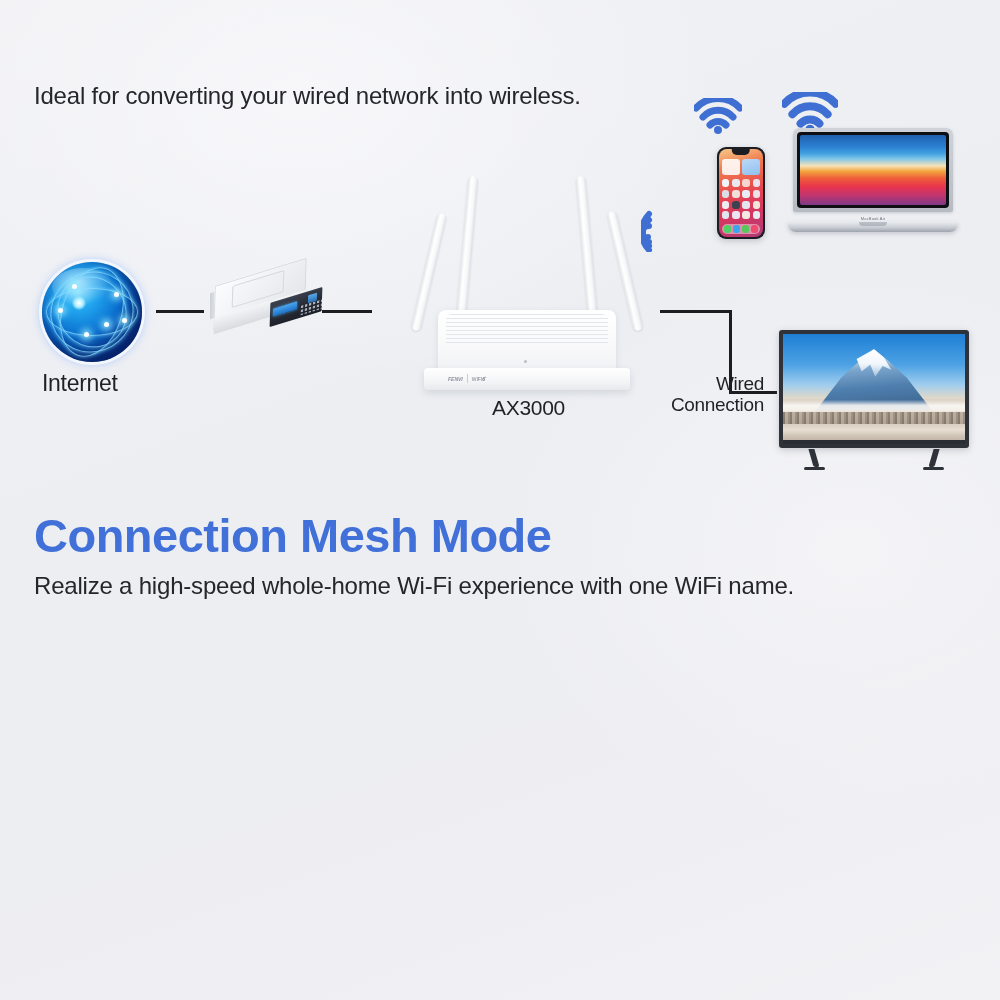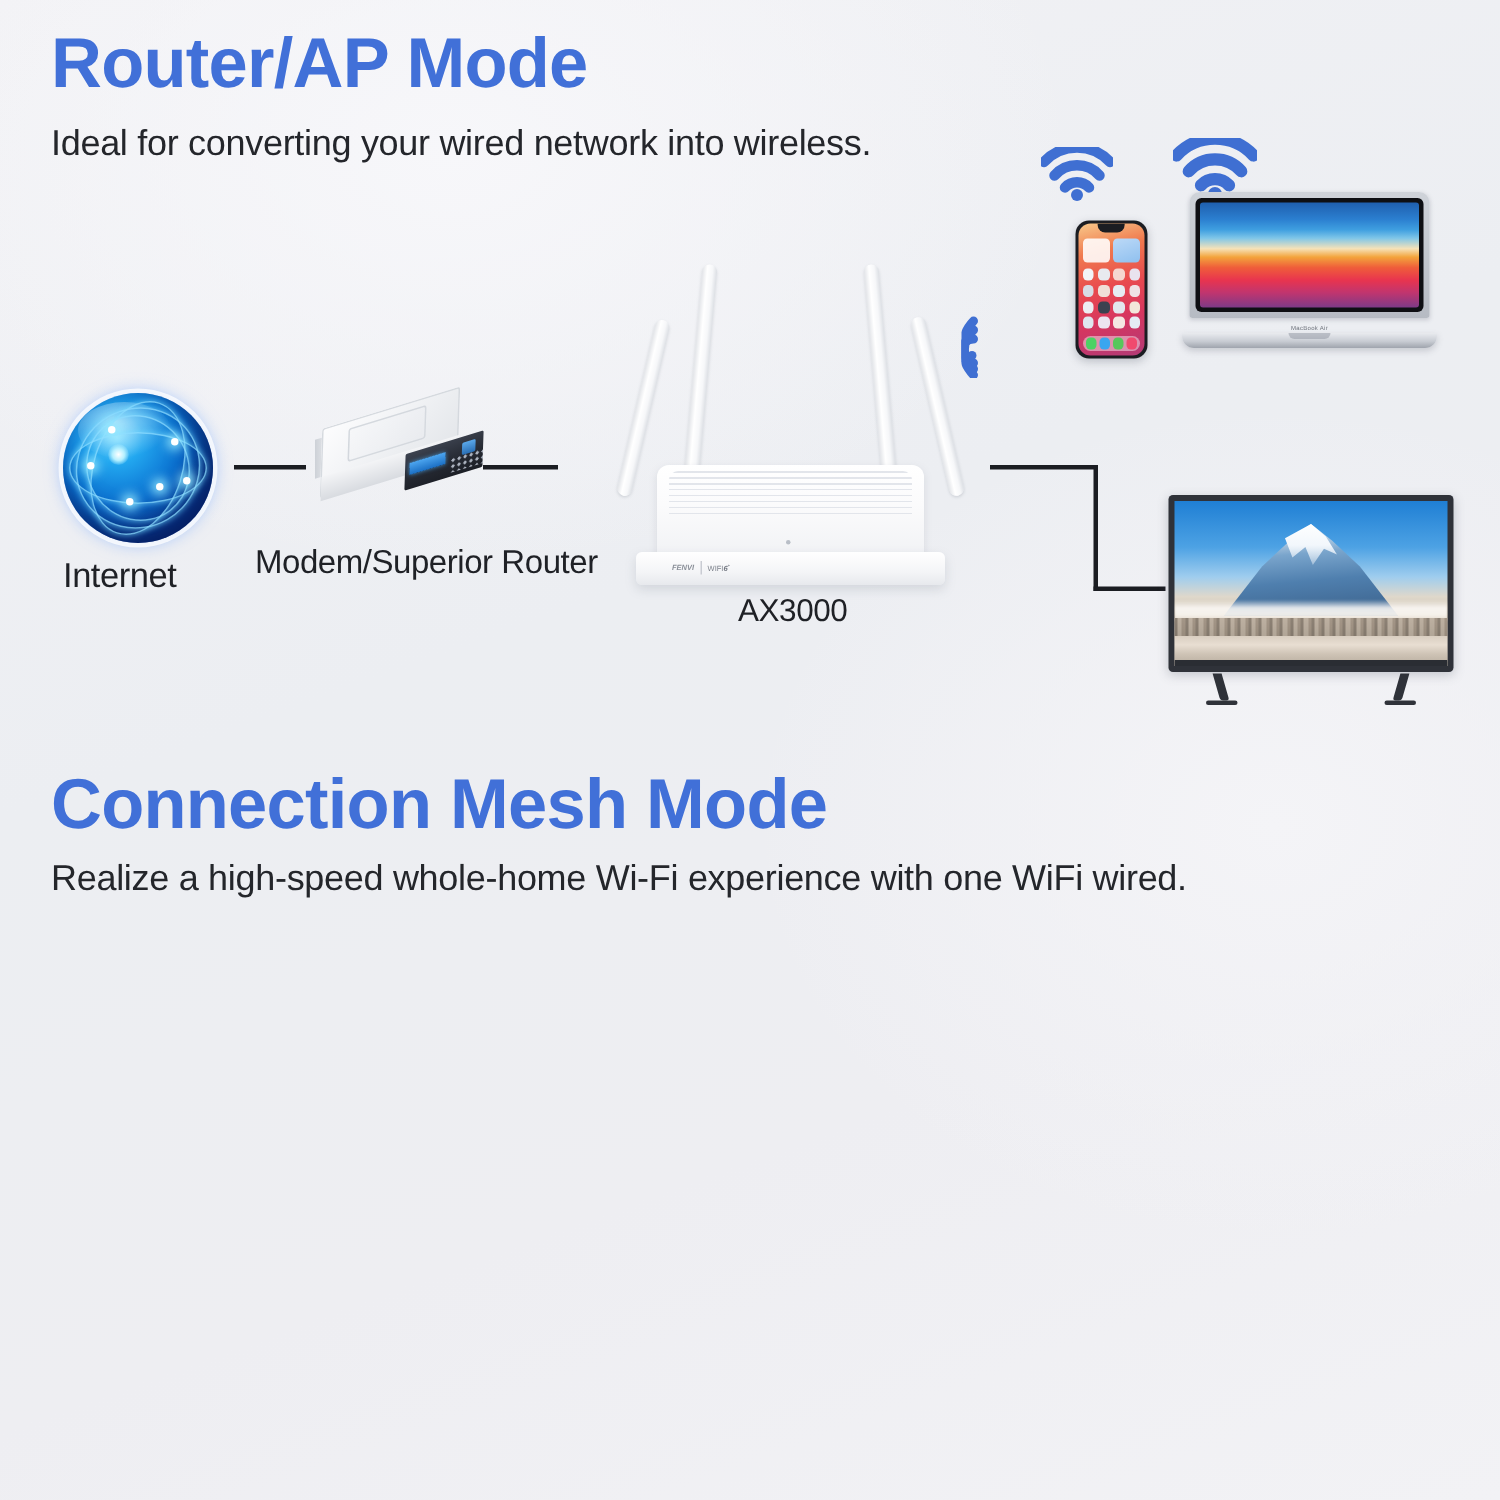"Router/AP Mode" h1.heading { html: <h1>Router/AP Mode</h1> -> none }
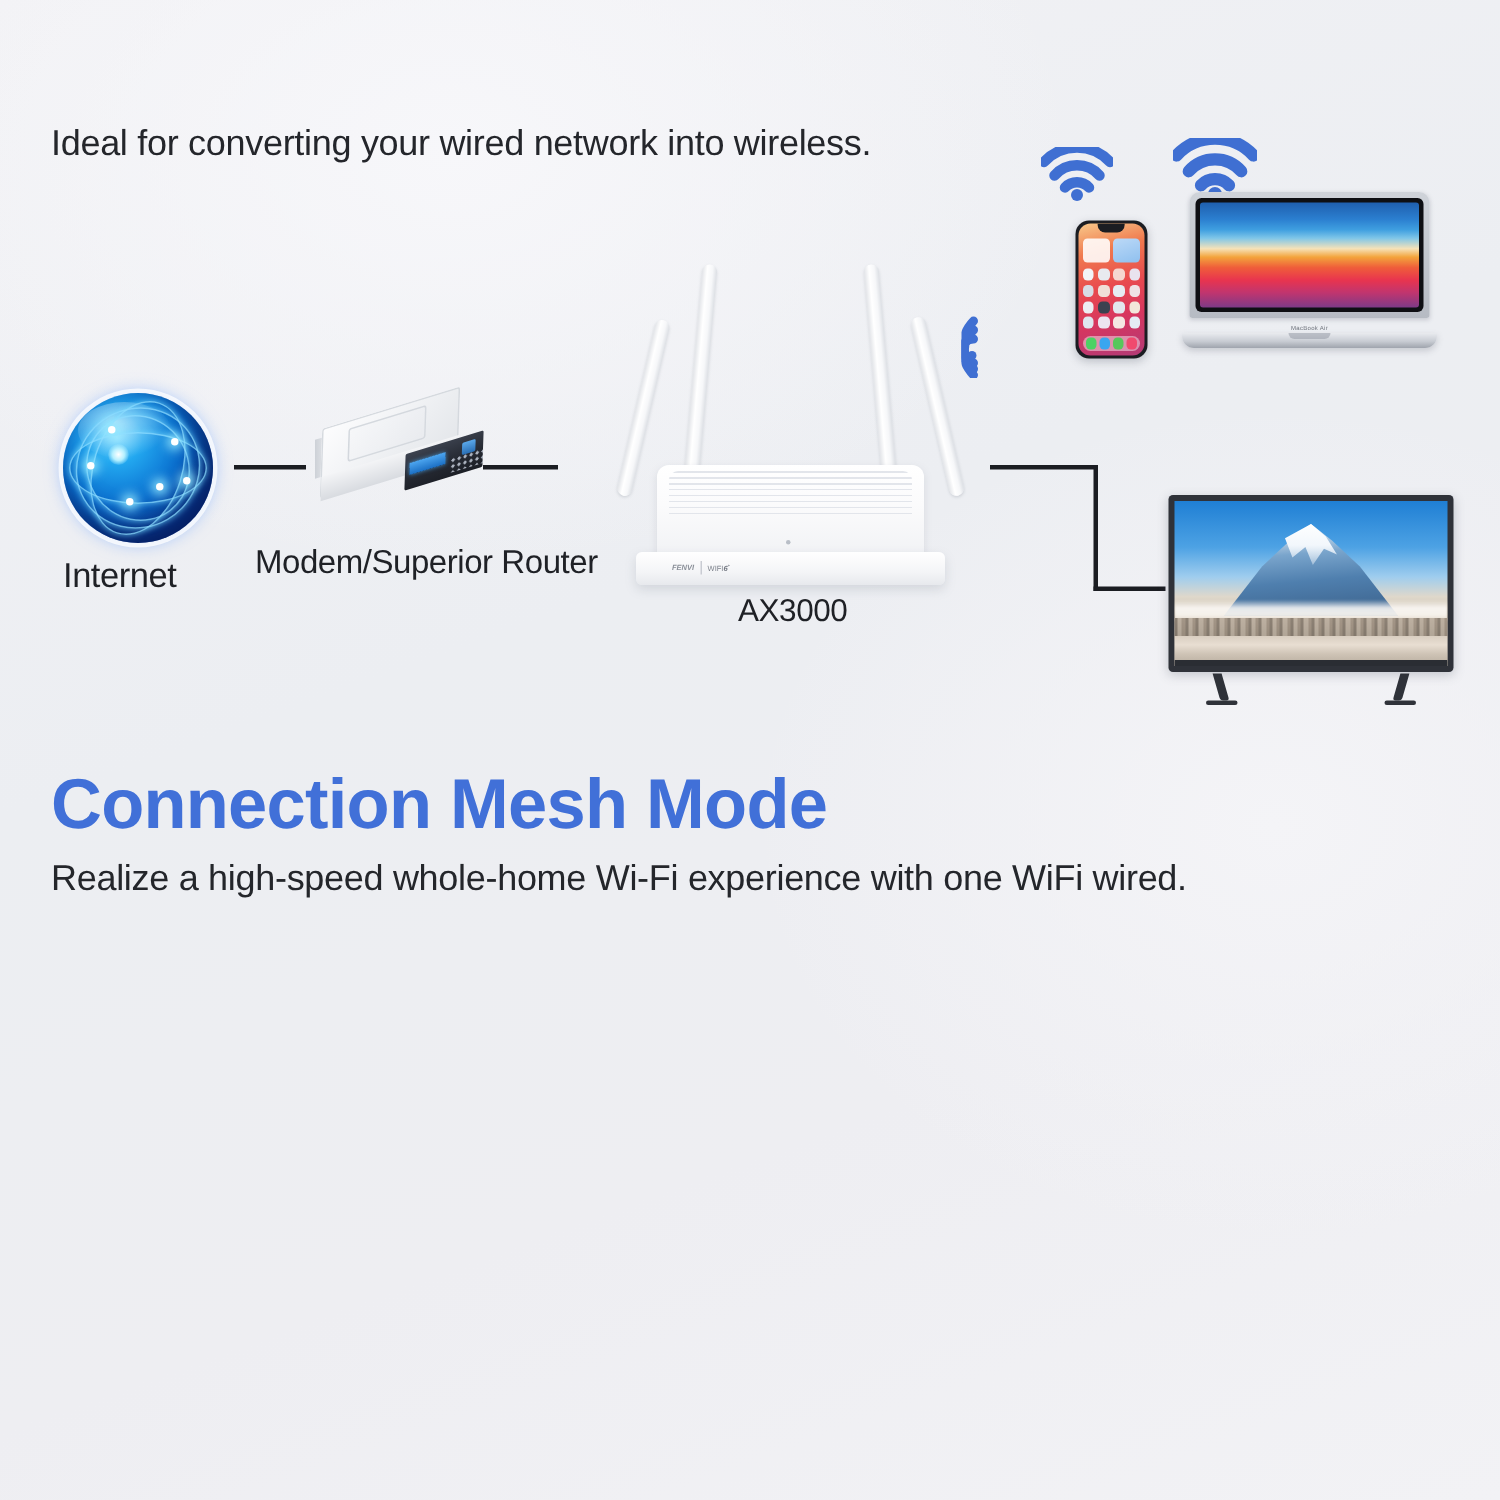"Modem/Superior Router" div.device-label { html: <div>Modem/Superior Router</div> -> none }
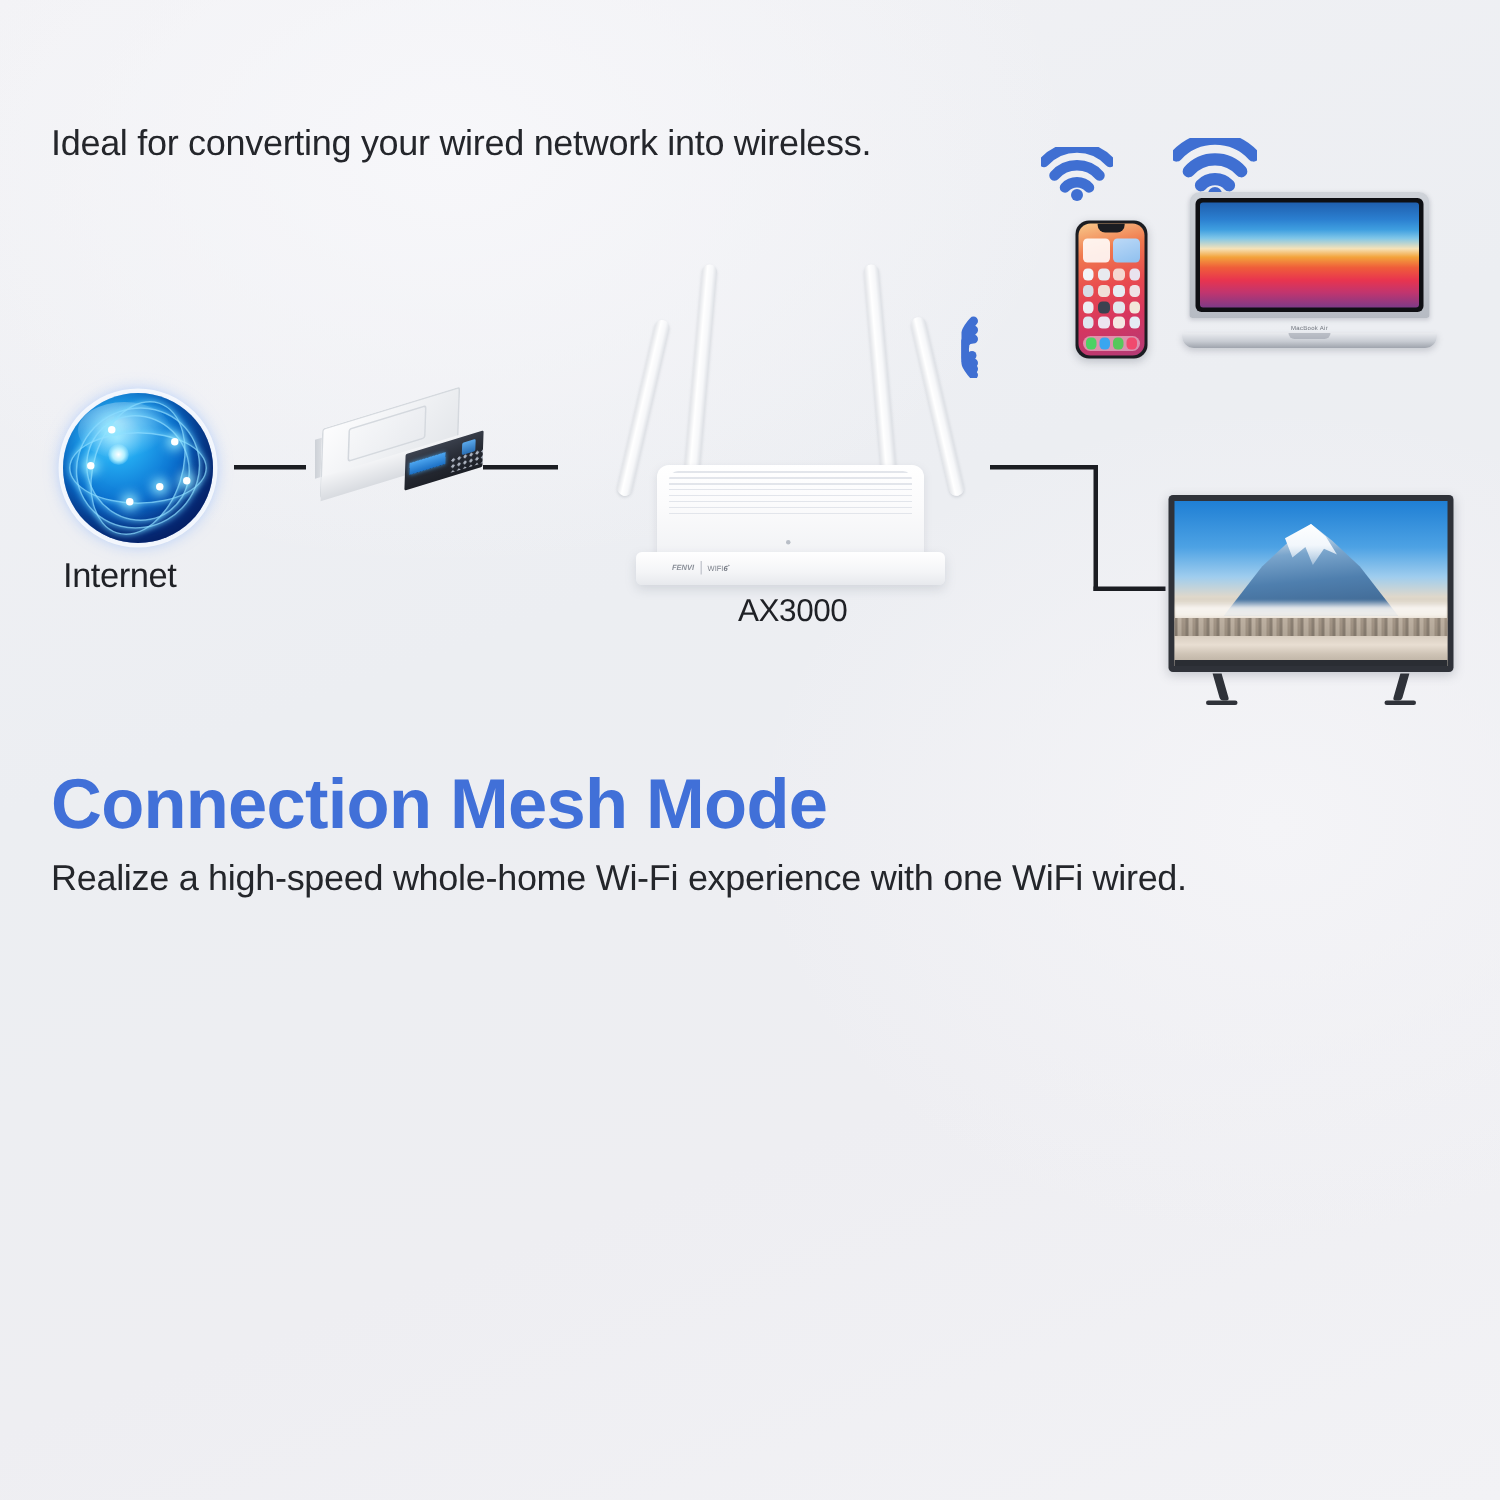"Wired" div.wired-label { html: none -> <div> <span>Wired</span> <span>Connection</span> </div> }
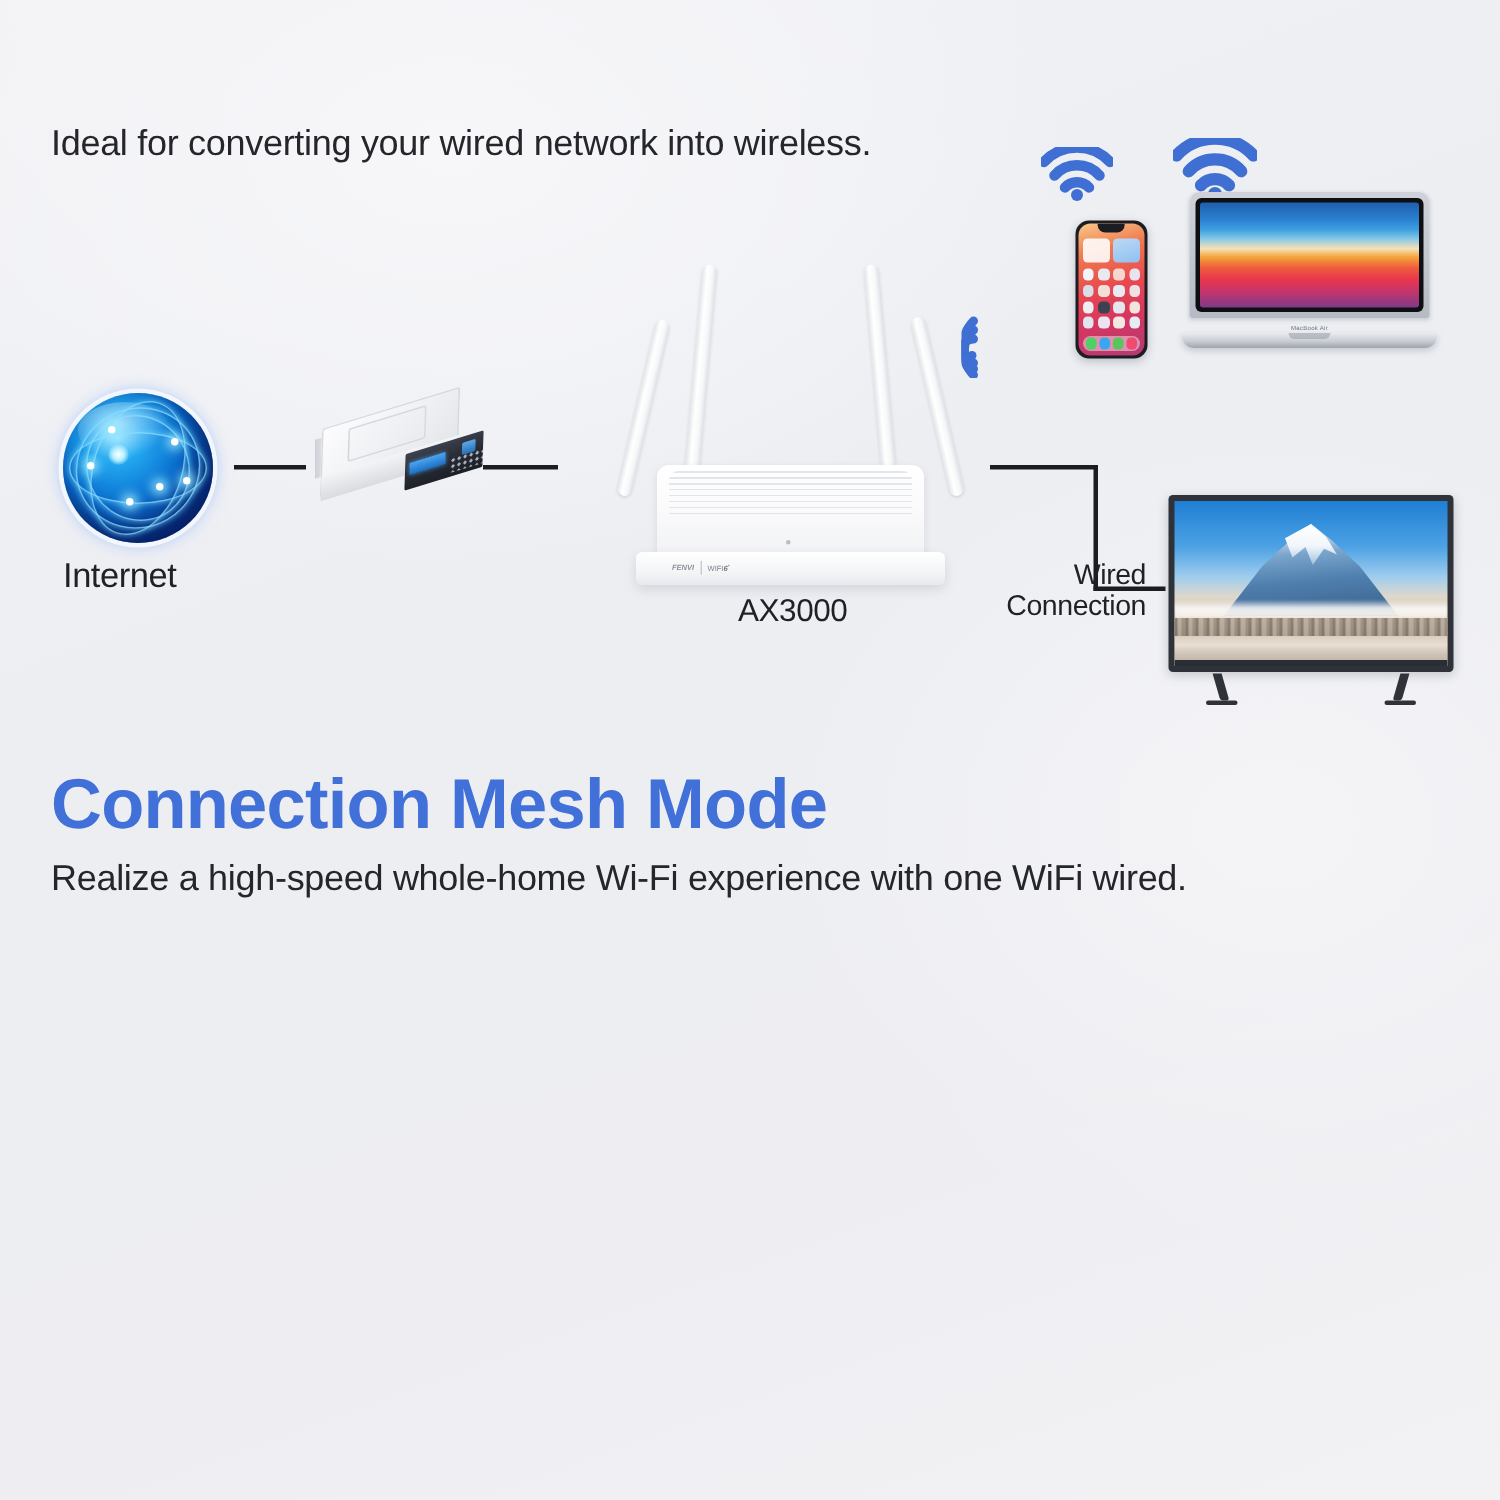"Realize a high-speed whole-home Wi-Fi" p.subheading { text: wired -> name }
